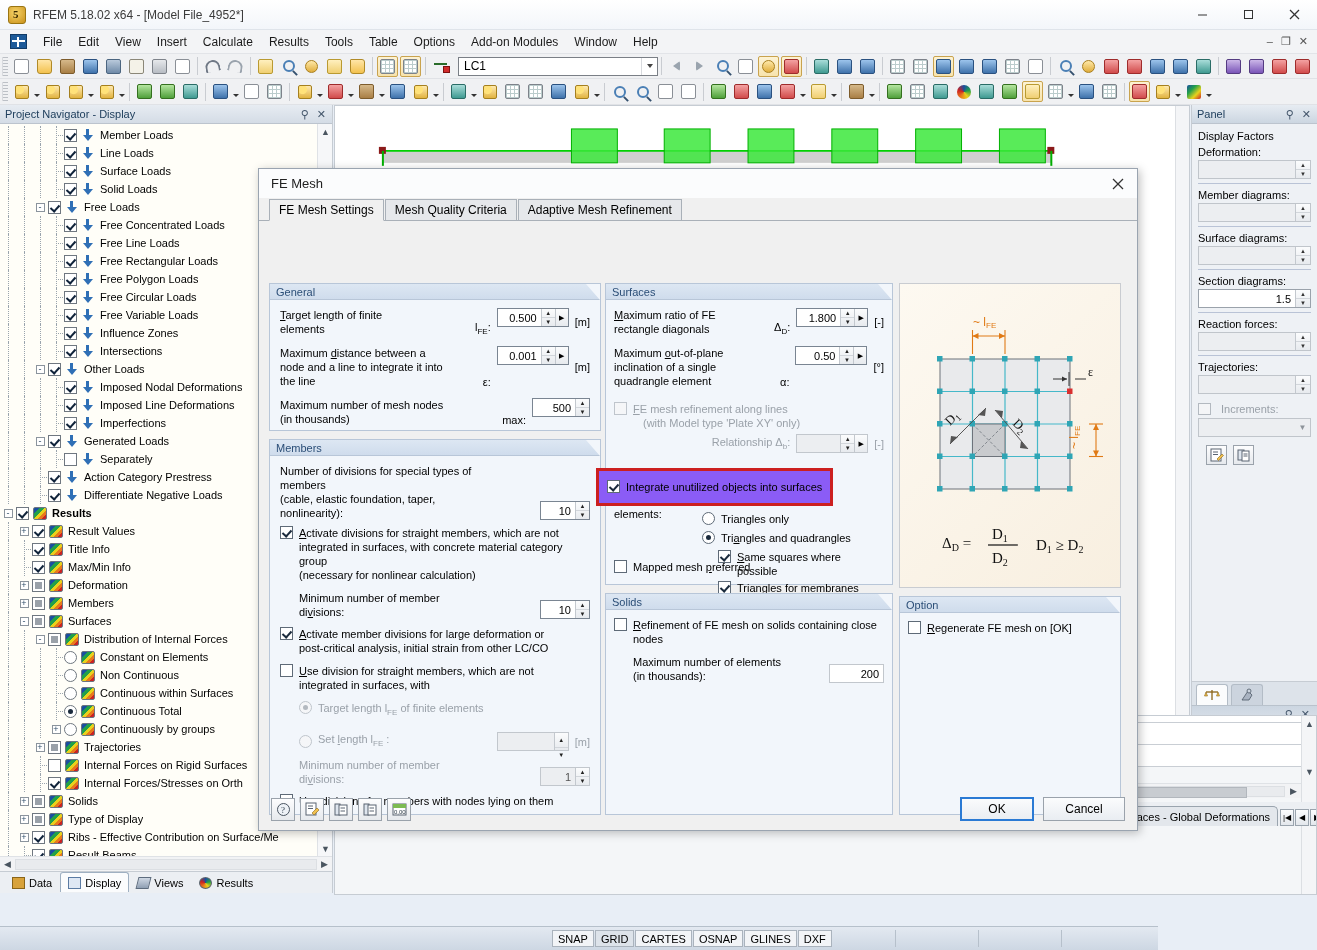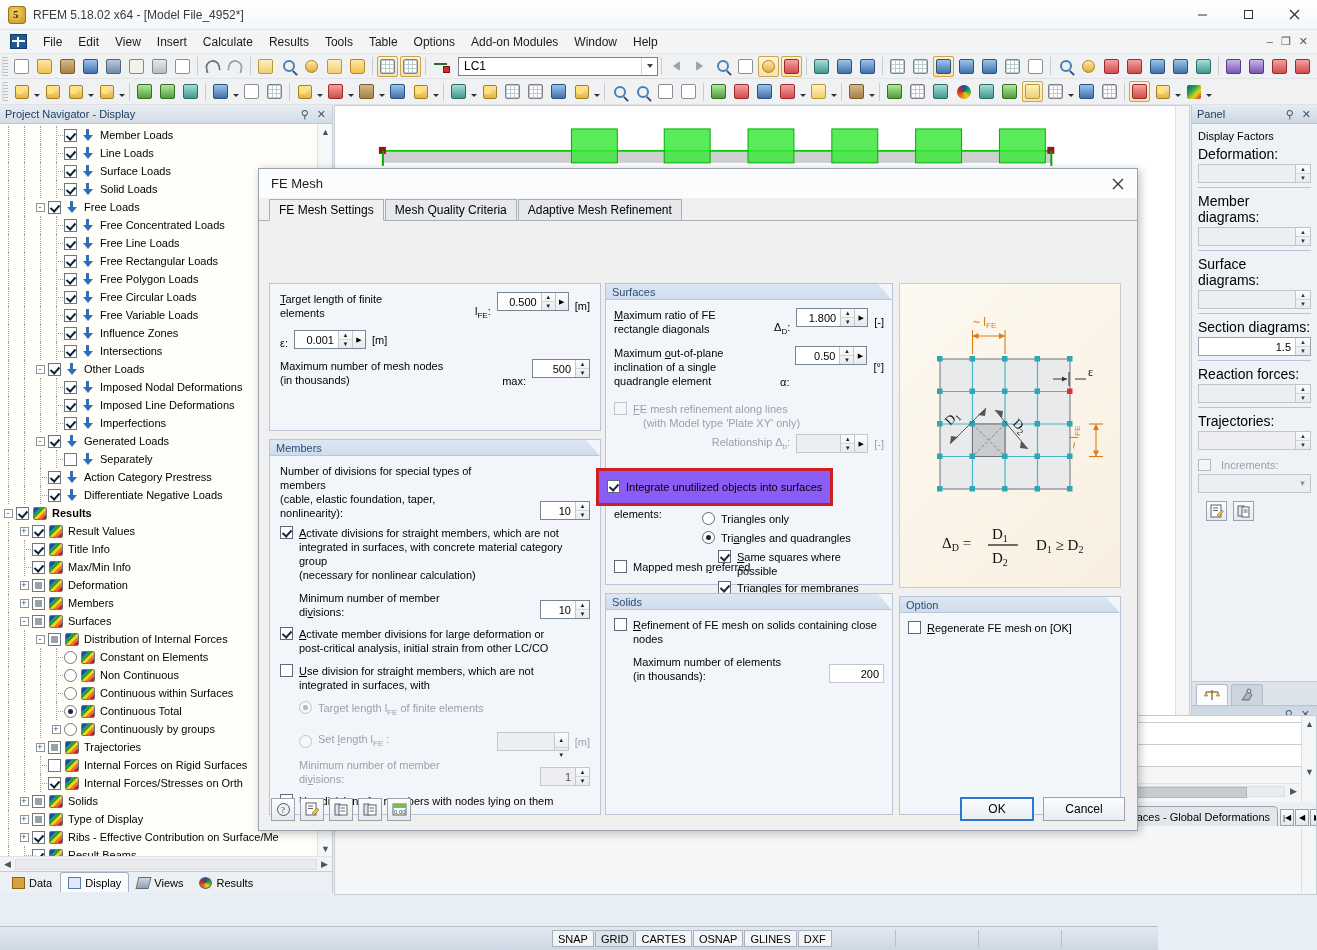"Deformation:" .pf-label { font-size: 14px -> 11px }
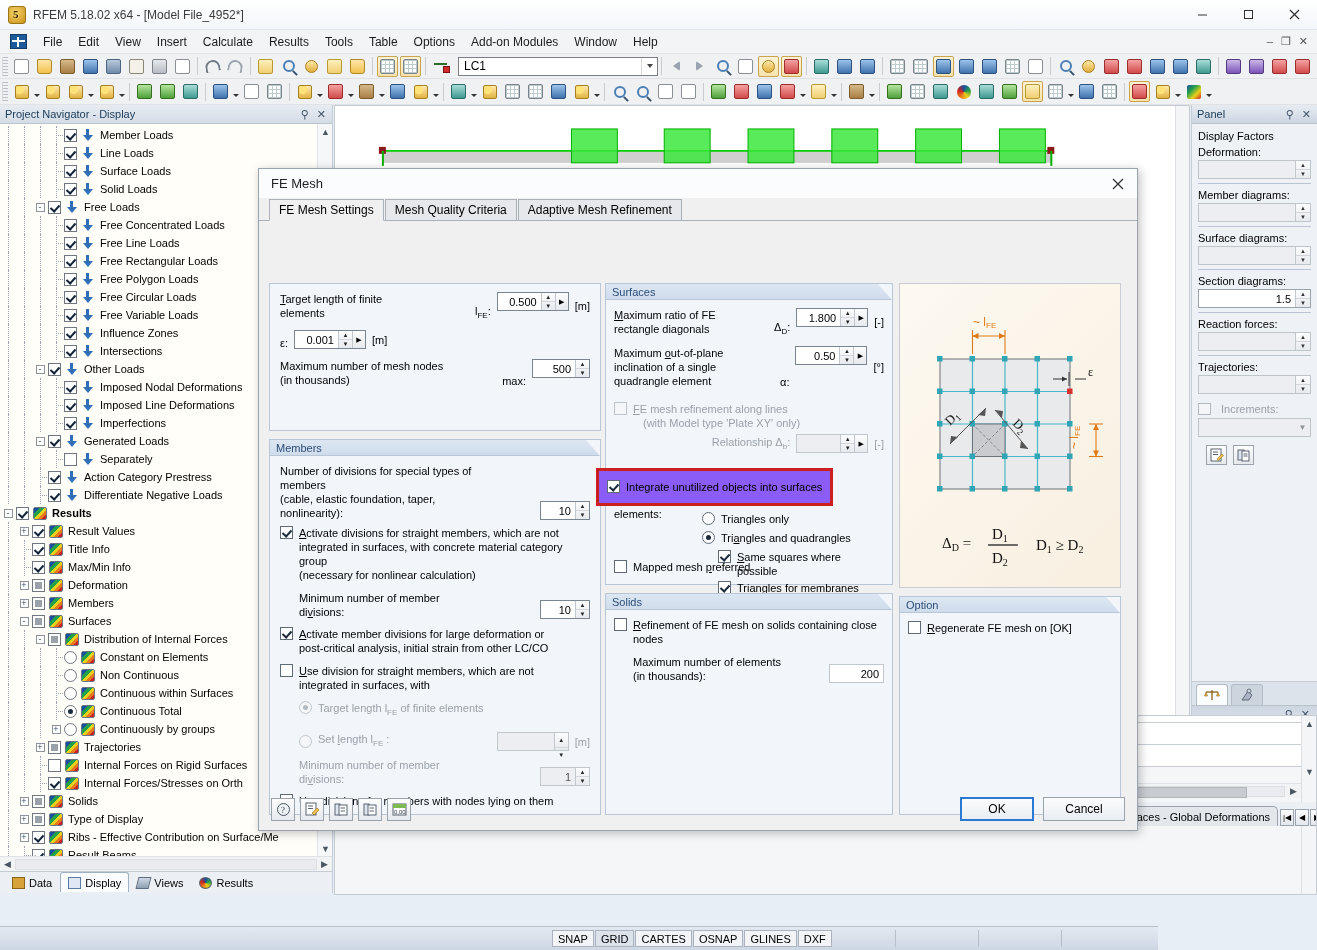"General" div.gbox-hd { html: none -> <div>General</div> }
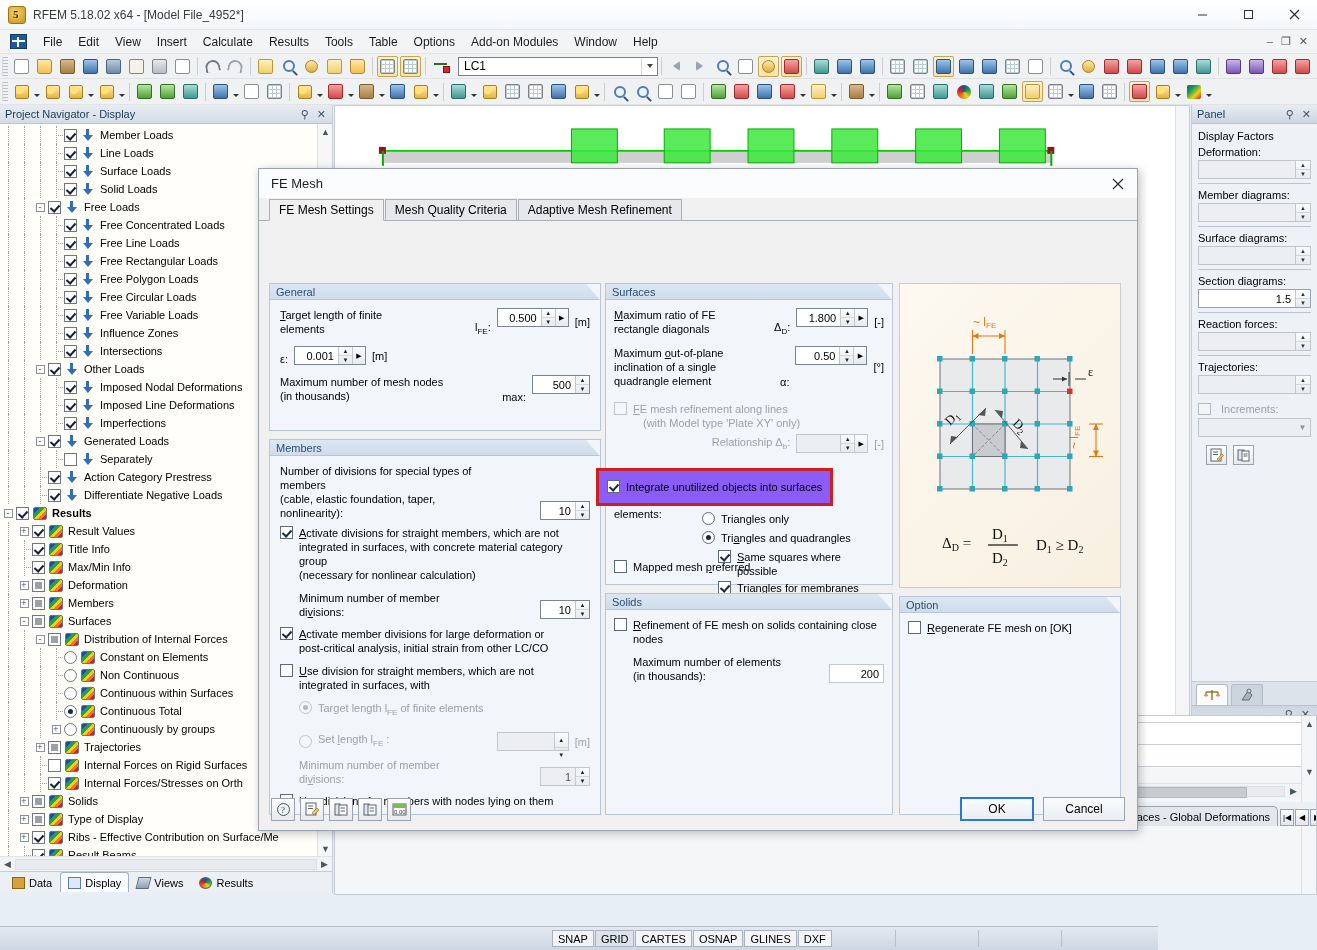"Maximum distance between a" div.lb { html: none -> <div> <div>Maximum <u>d</u>istance between a</div> <div>node and a line to integrate it into</div> <div>the line</div> </div> }
